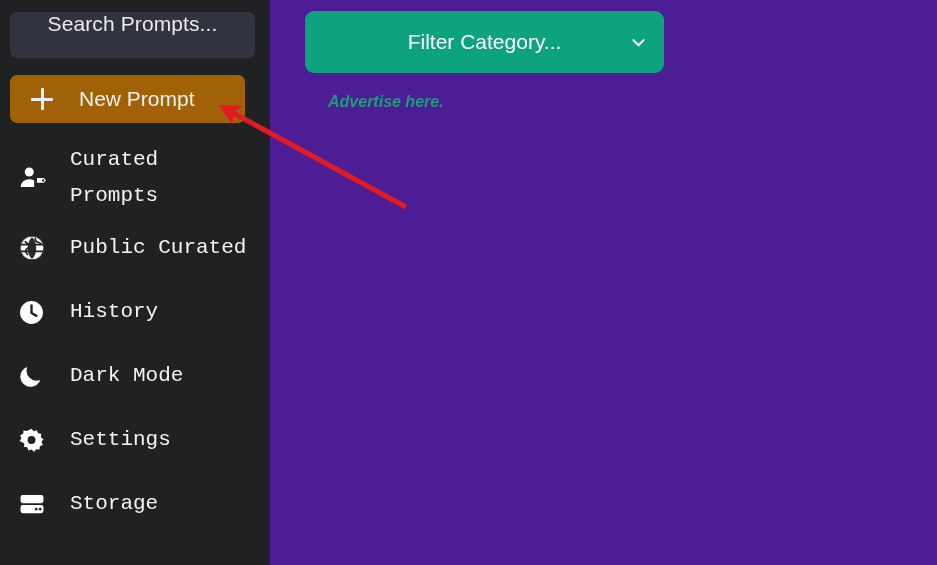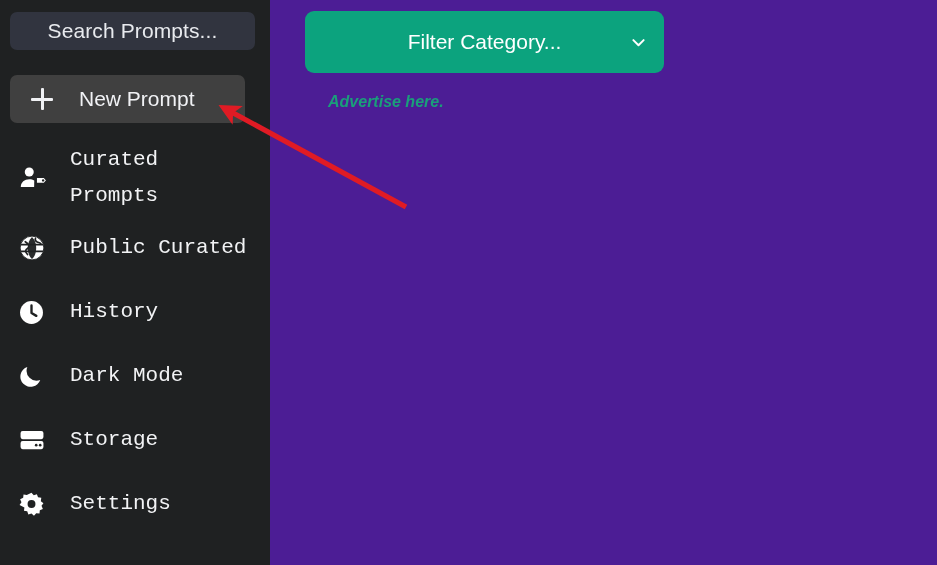"Search Prompts..." .search-box { align-items: center -> none; height: 38px -> 46px }
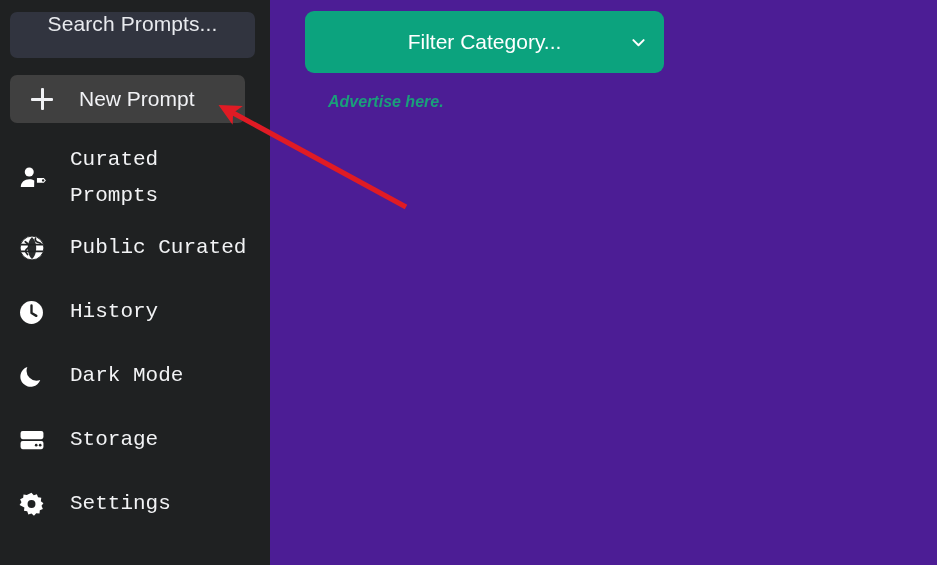"New Prompt" .new-prompt-btn { background: #404040 -> #a16207 }
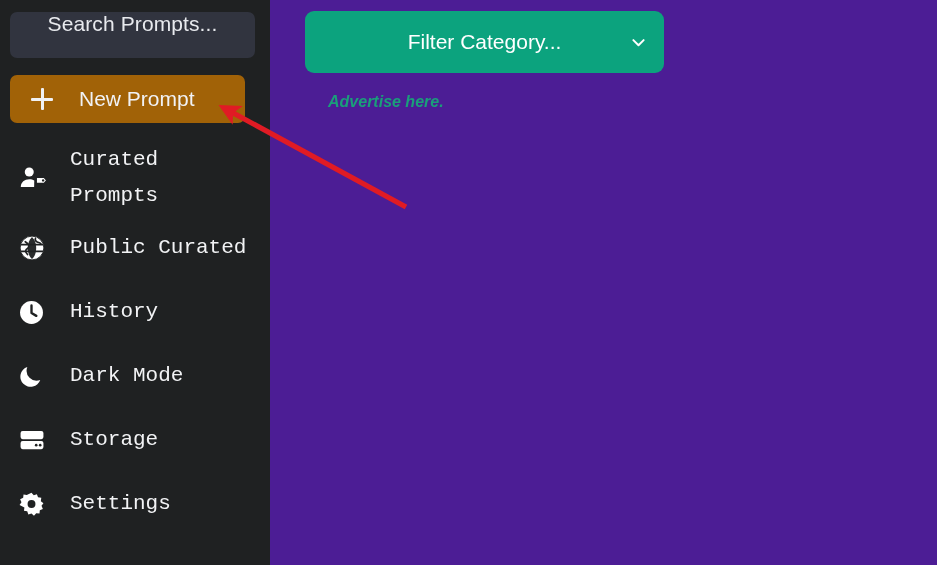"Storage" div.nav-item { order: before "Settings" -> after "Settings" }
